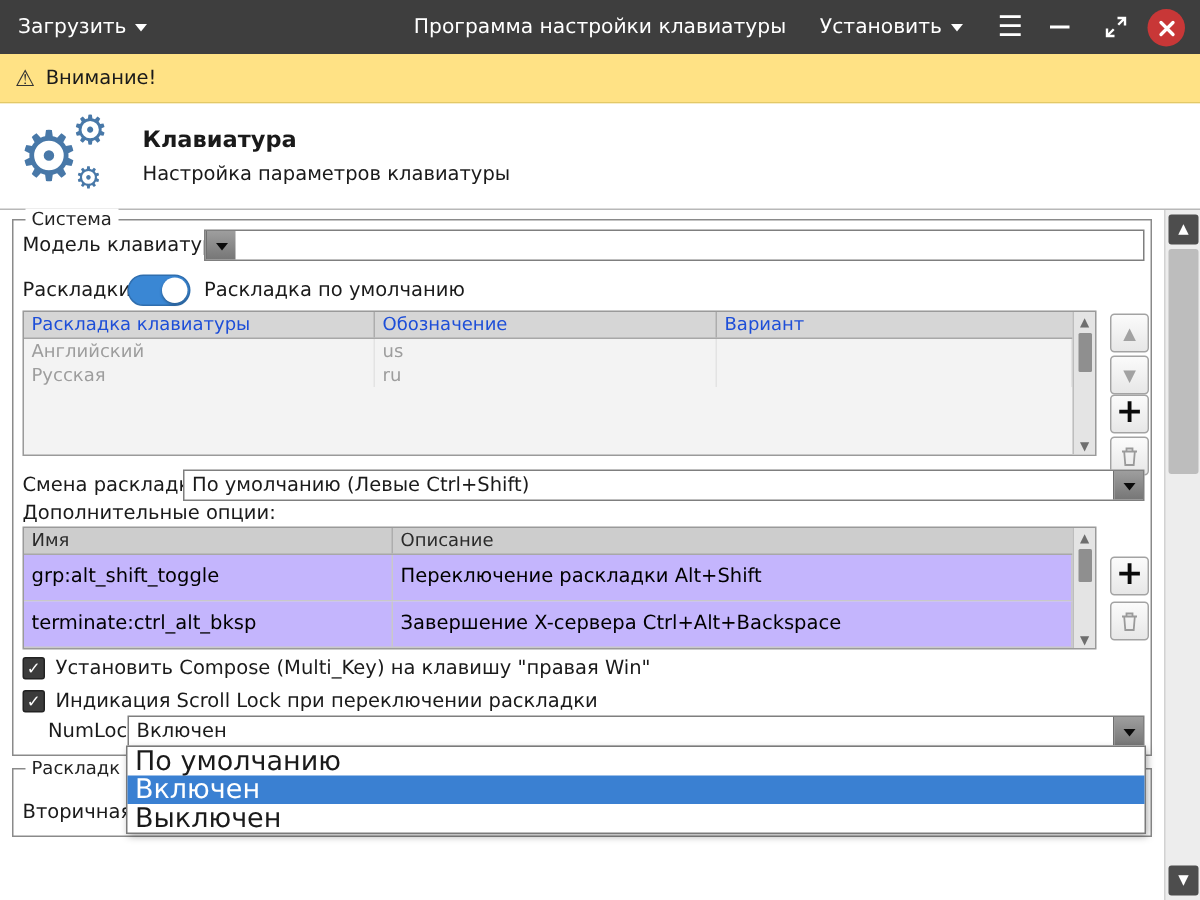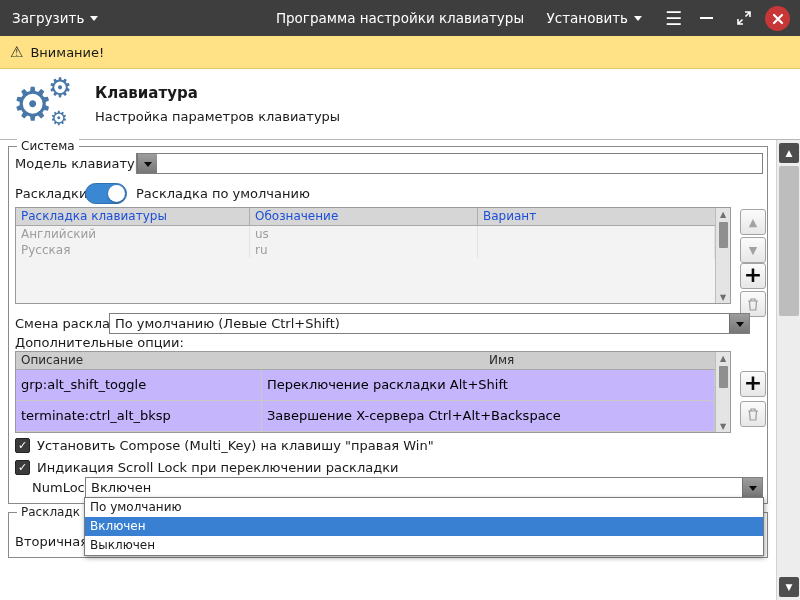"По умолчанию (Левые Ctrl+Shift)" div.combo { left: 100px -> 113px }
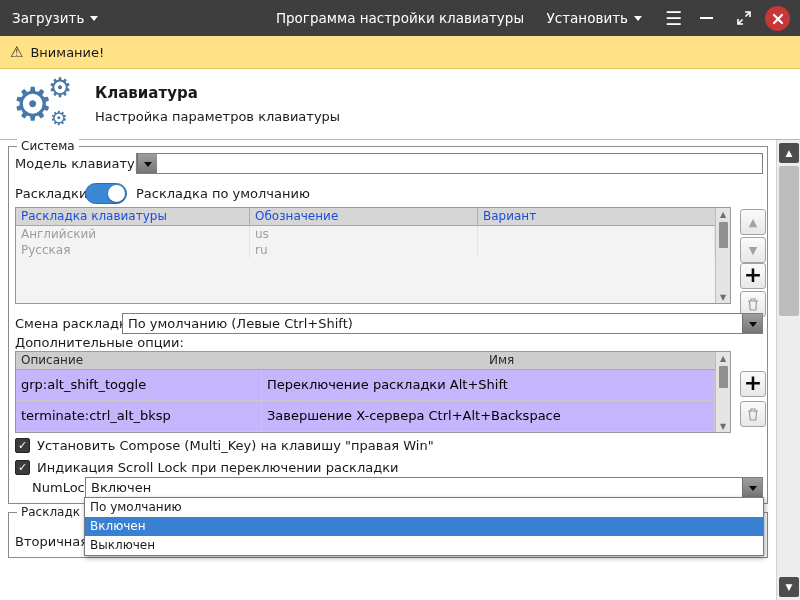"Описание" div.dt-th { order: before "Имя" -> after "Имя" }
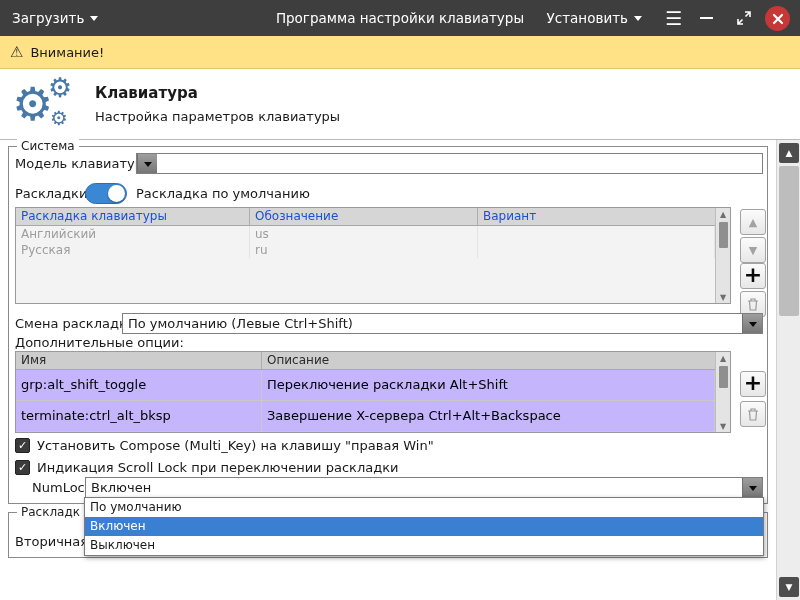"По умолчанию" .popup-item { font-size: 12px -> 18px }
